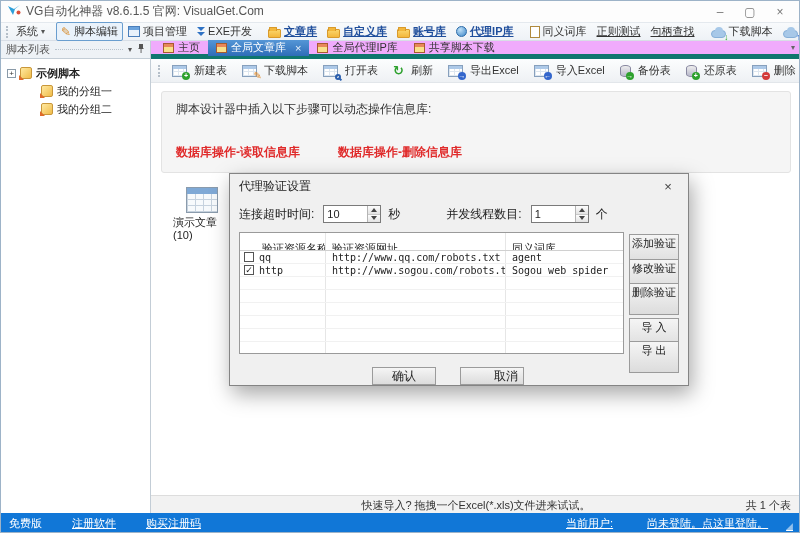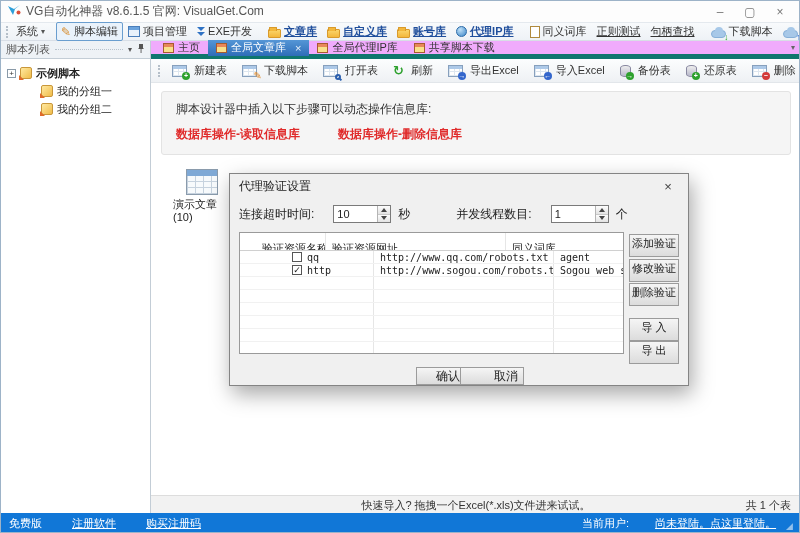"脚本设计器中插入以下步骤可以动态操作信息库:" .info-hint { margin-bottom: 8px -> 26px }
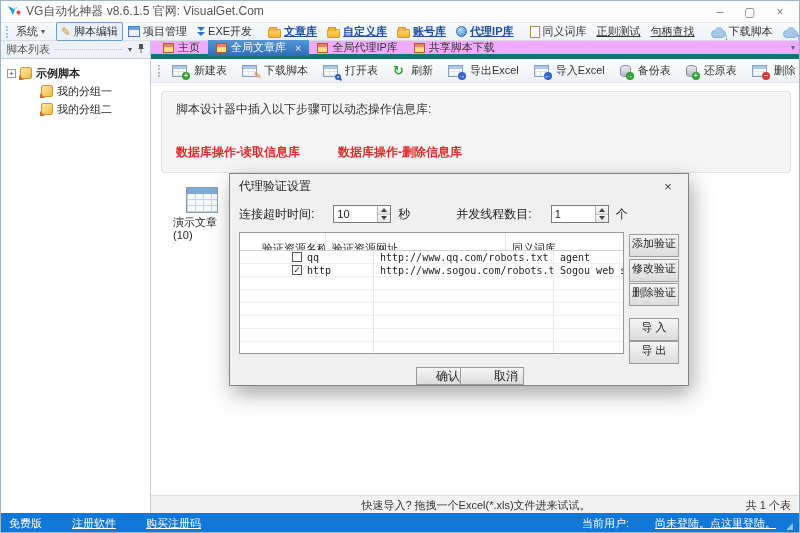"10" .spinbox { margin-left: 19px -> 9px }
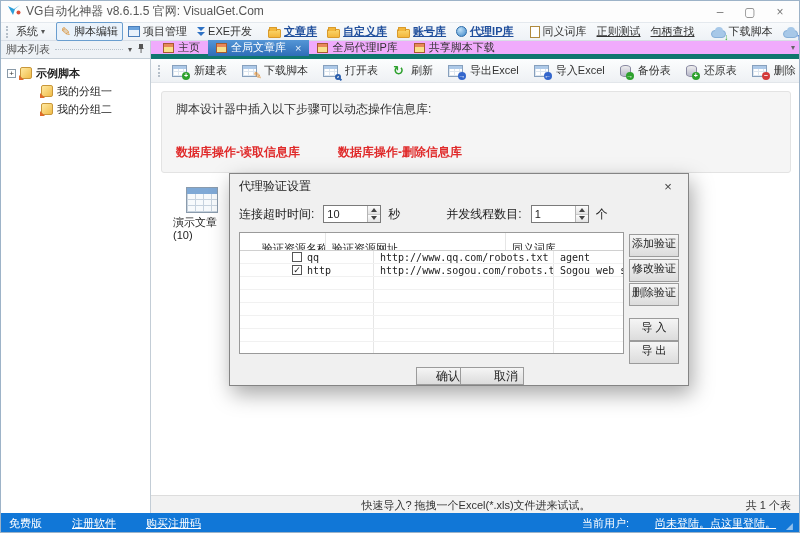"添加验证" .dlg-btn { height: 23px -> 32px }
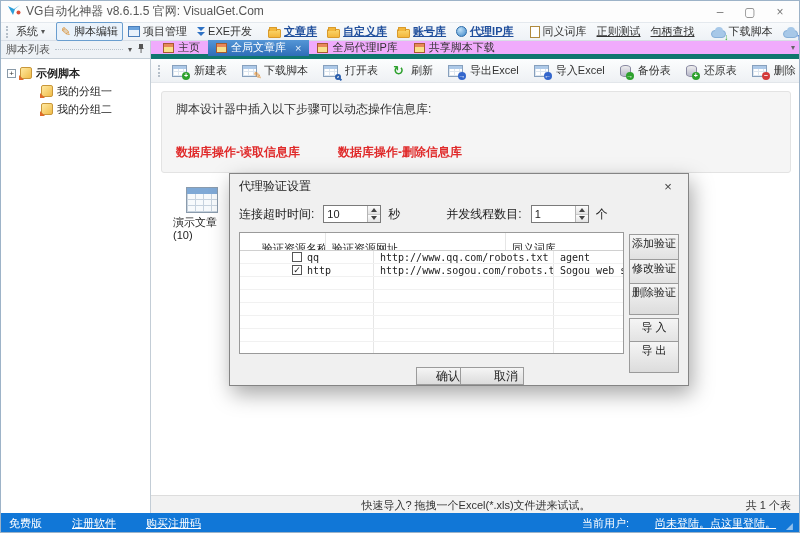"qq" .dbody { padding-left: 48px -> none }
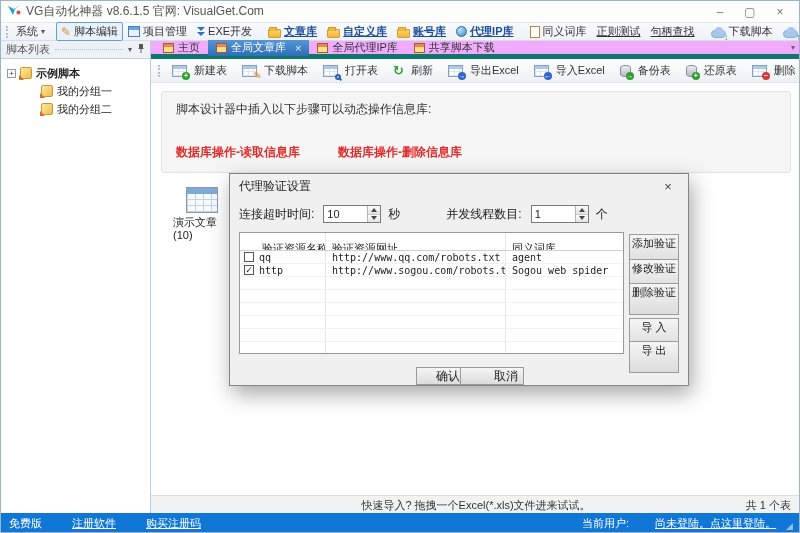"确认" div.dlg-btn-wide { margin-left: 44px -> none }
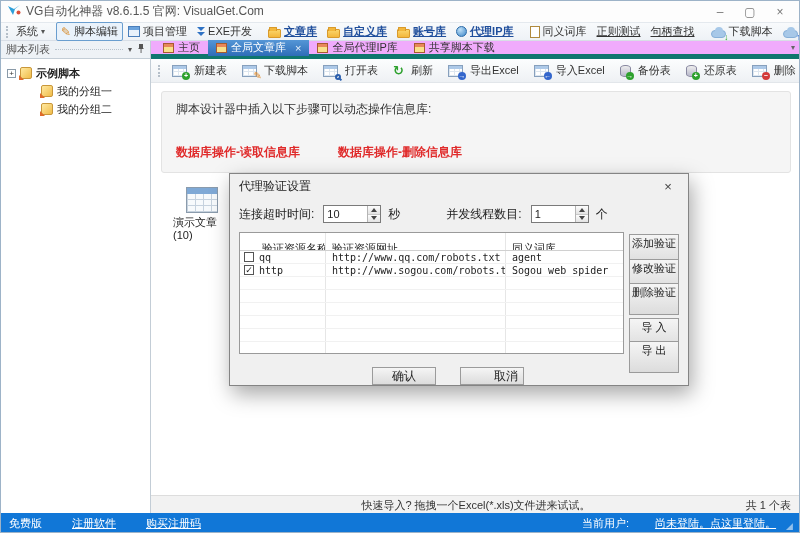"当前用户:" .bb-right { gap: 6px -> 14px; text-decoration: none -> underline }
